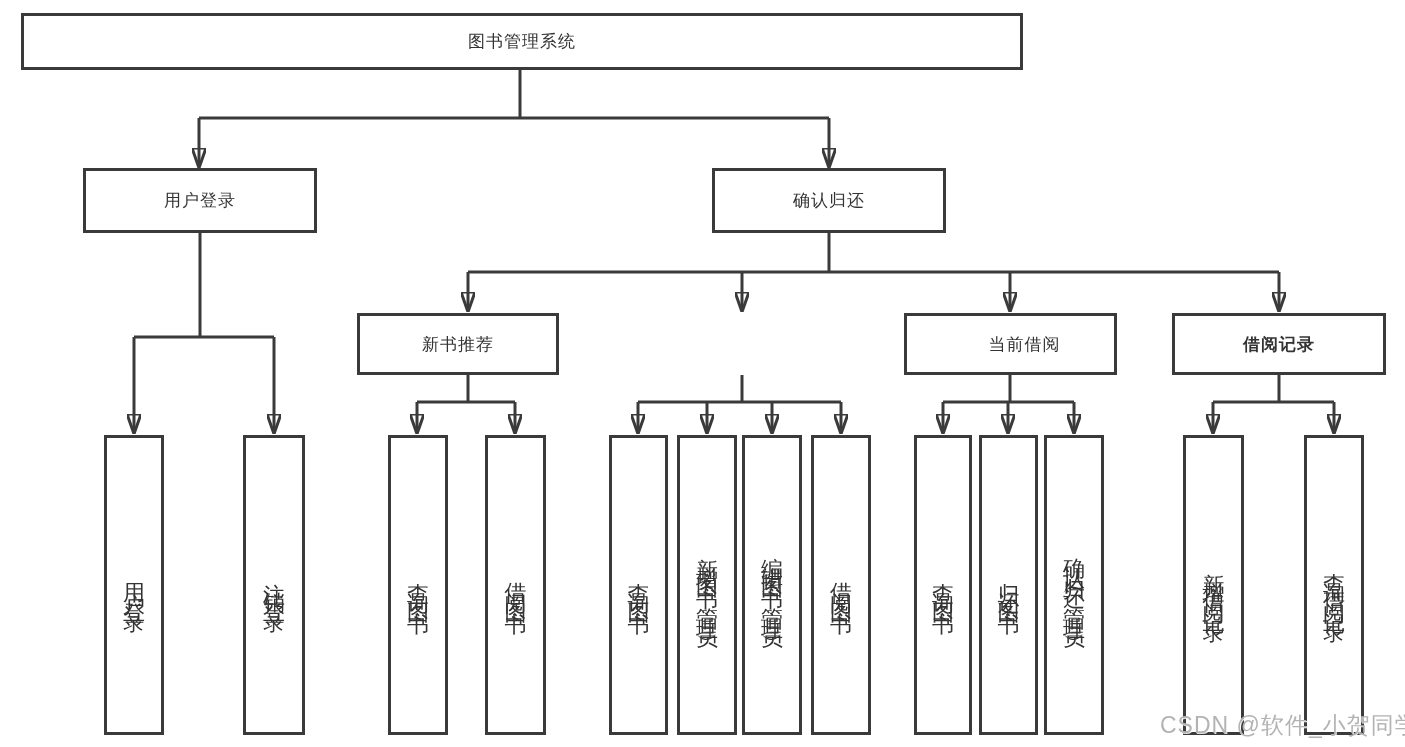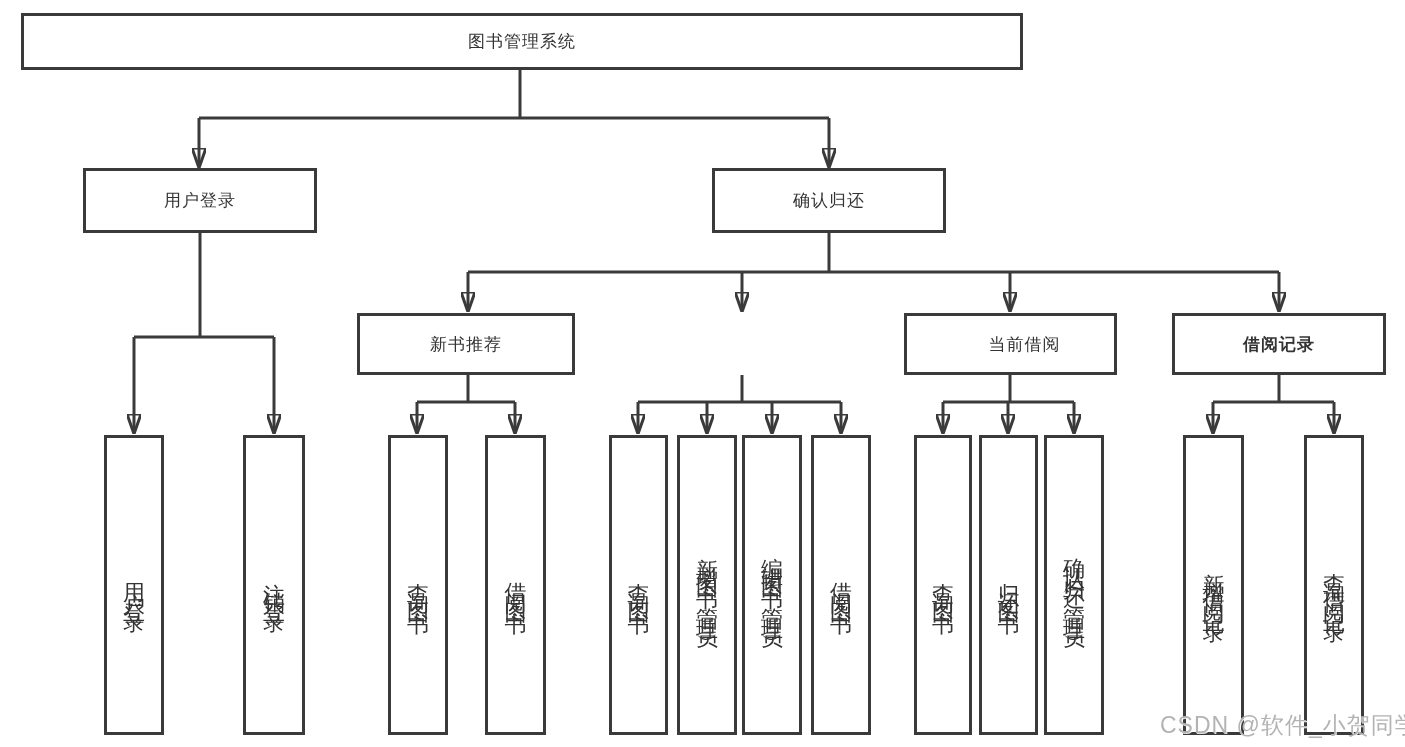"新书推荐" div.box { width: 218px -> 202px }
